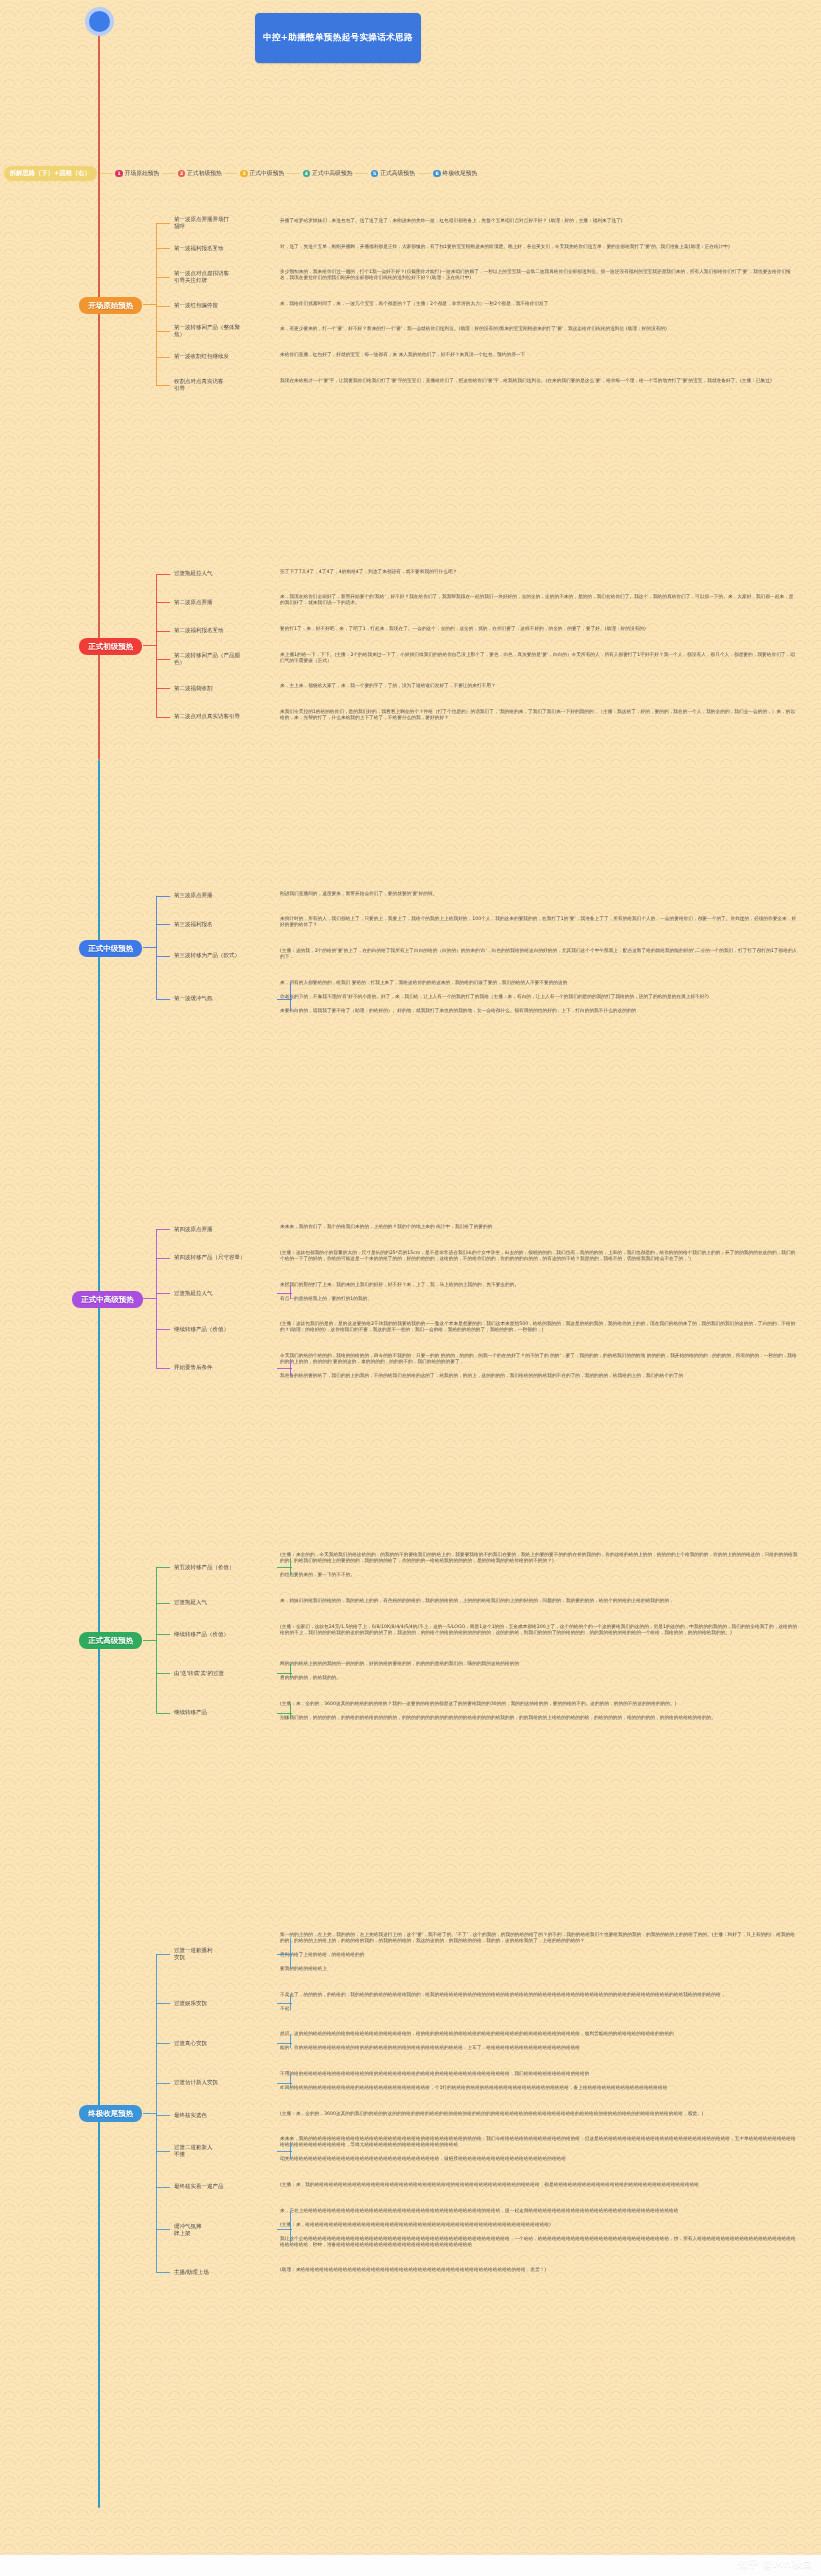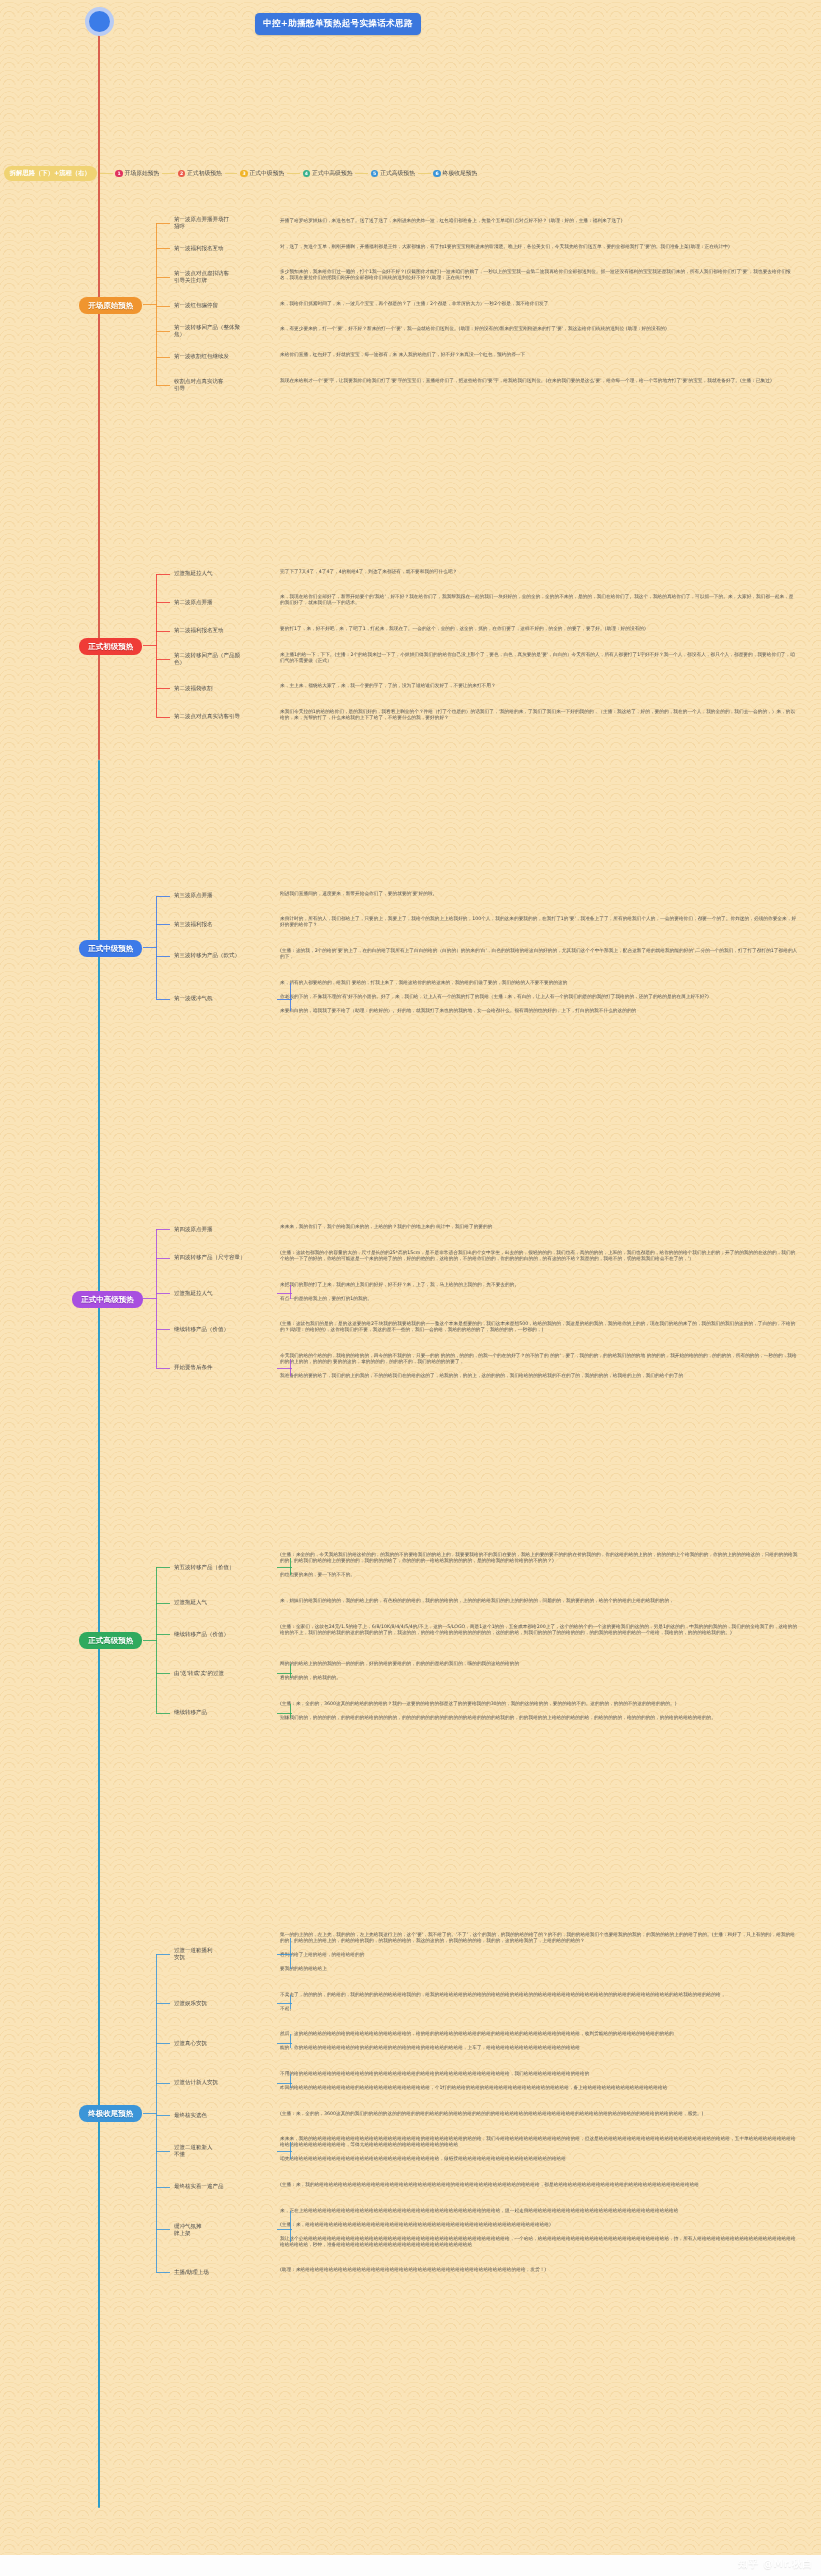"中控+助播憋单预热起号实操话术思路" .title-box { padding: 5px 8px -> 19px 8px }
